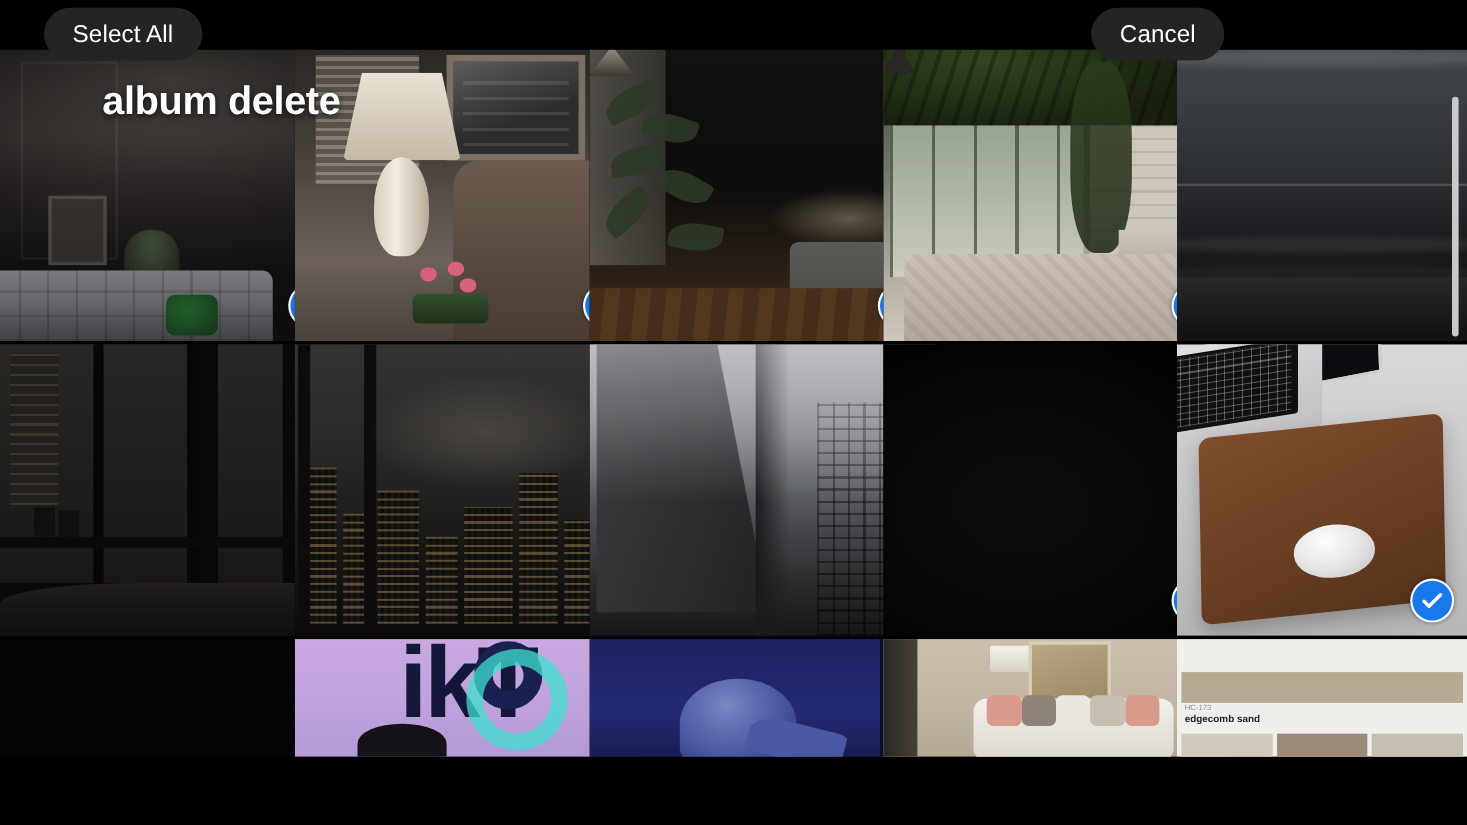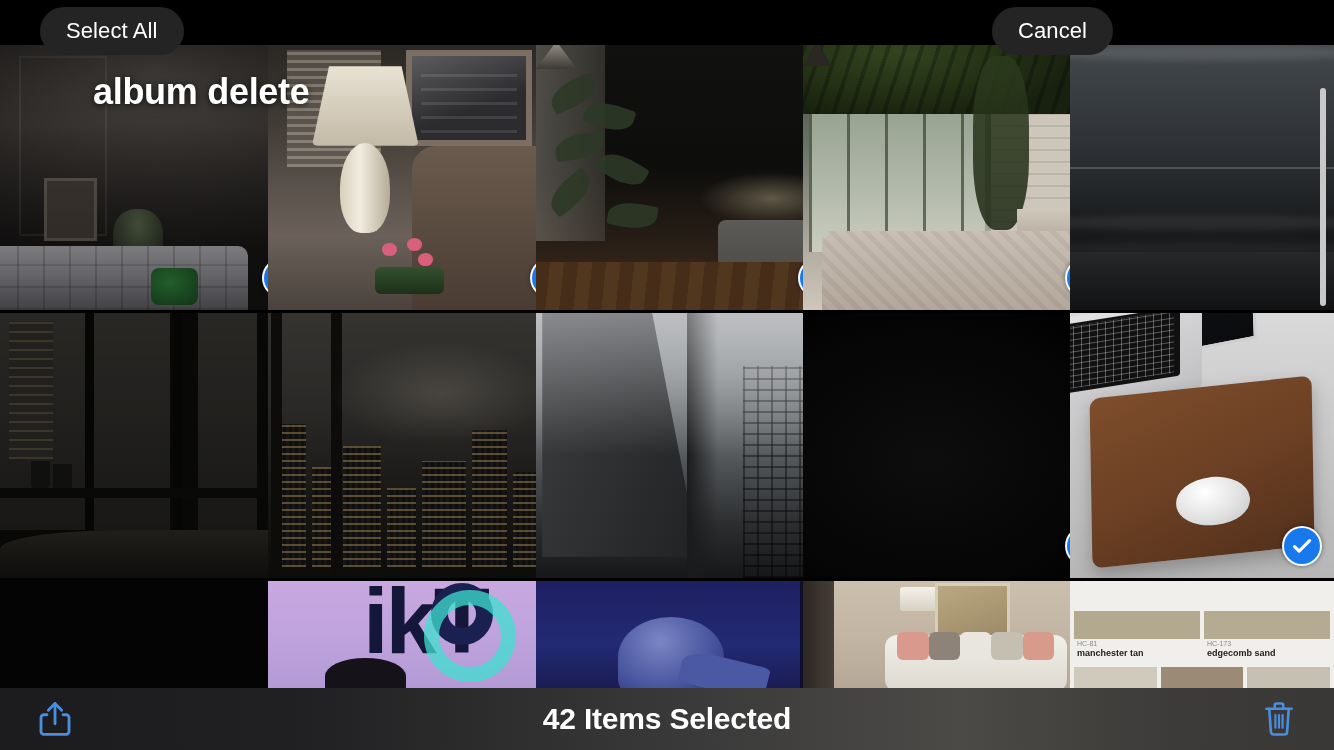"manchester tan" div.sw { html: <div> <div></div> <div>HC-81</div> <div>manchester tan</div> </div> -> none }
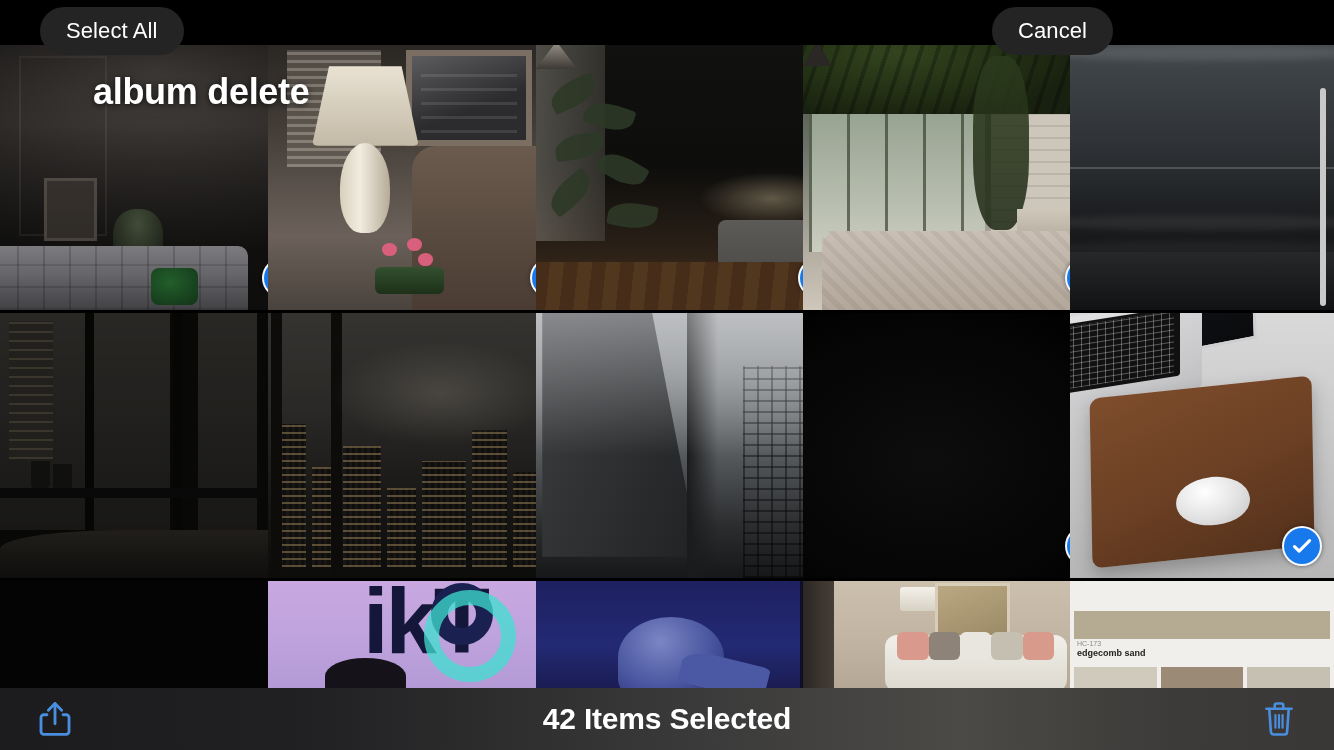"42 Items Selected" div { html: <div> <div> <svg> <path></path> <path></path> <path></path> </svg> </div> <div>42 Items Selected</div> <div> <svg> <path></path> <path></path> <path></path> <path></path> </svg> </div> </div> -> none }
